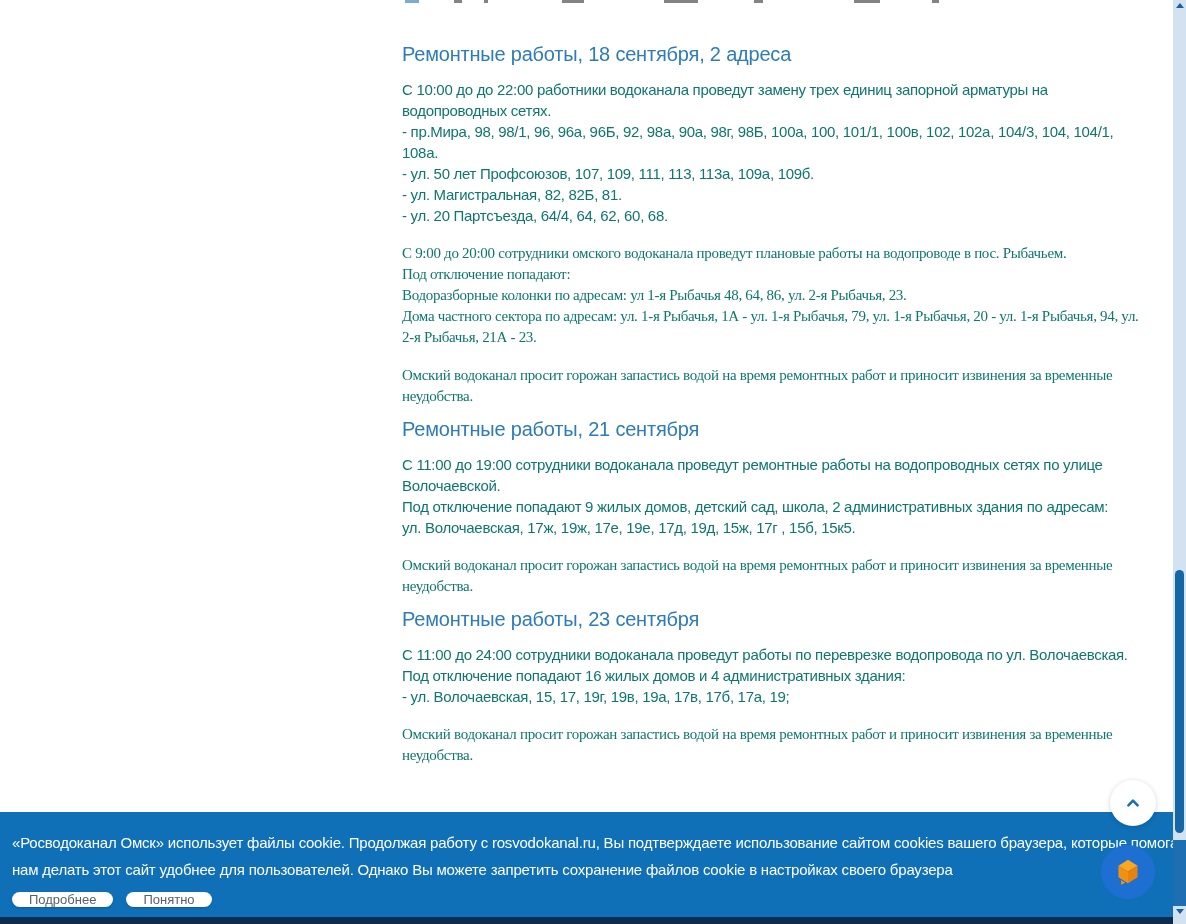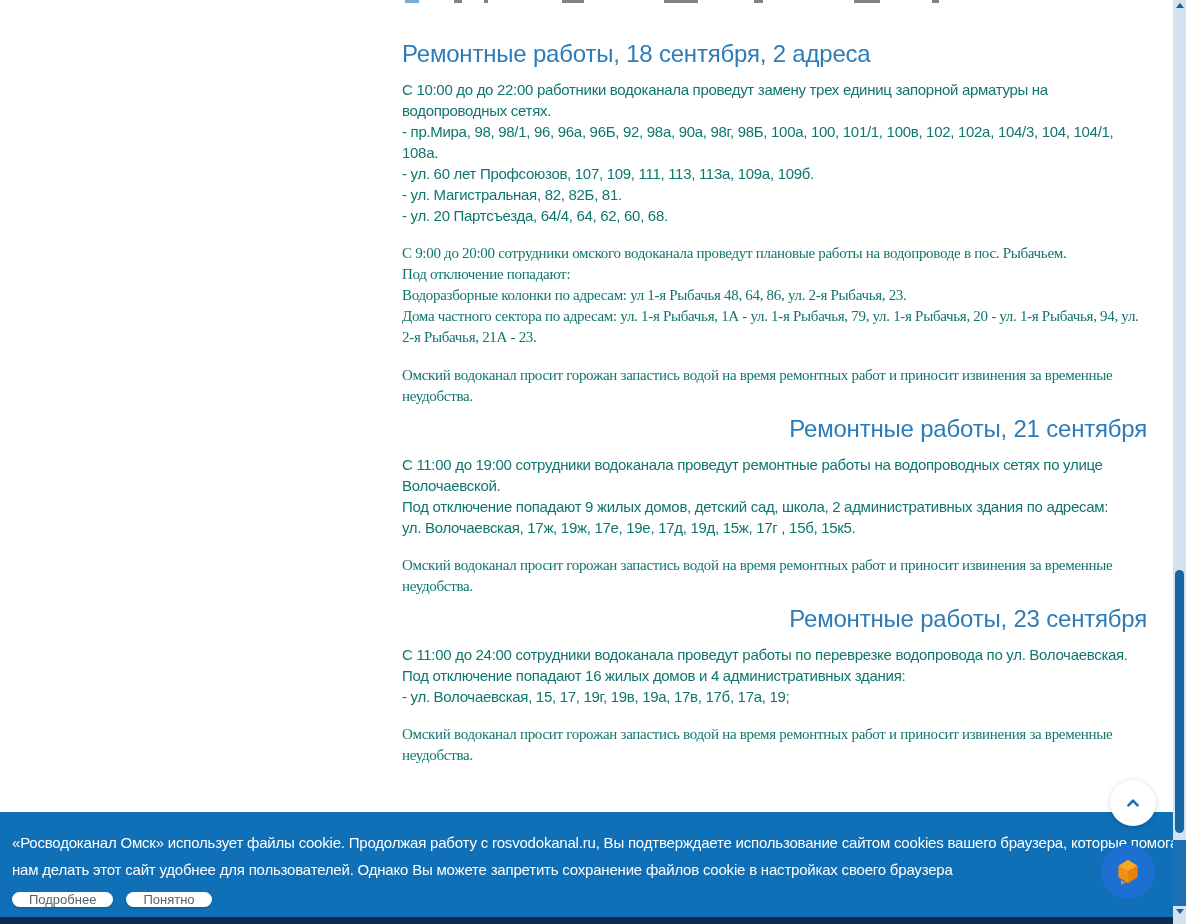"Ремонтные работы, 18 сентября, 2" .heading { font-size: 24px -> 20px }
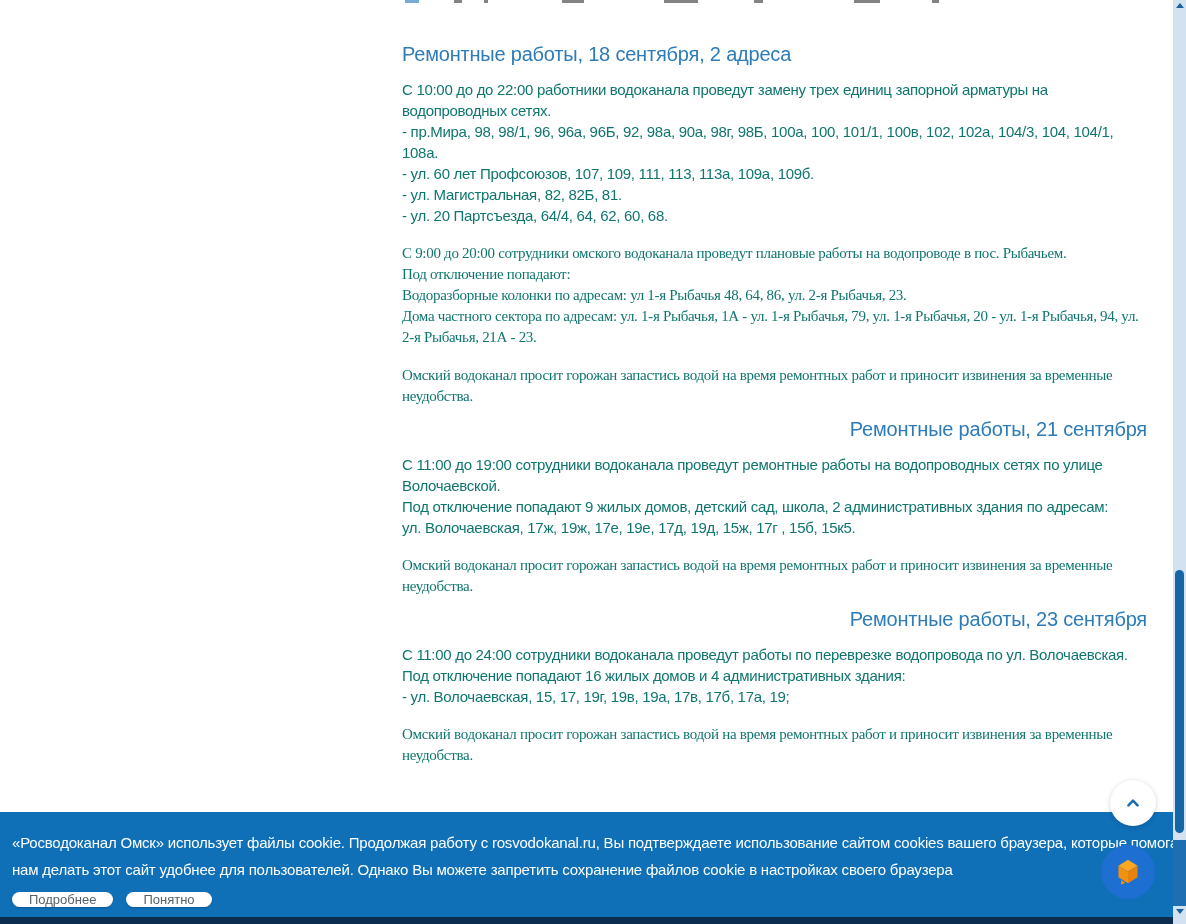"- ул. 60 лет Профсоюзов," div.line { text: 60 -> 50 }
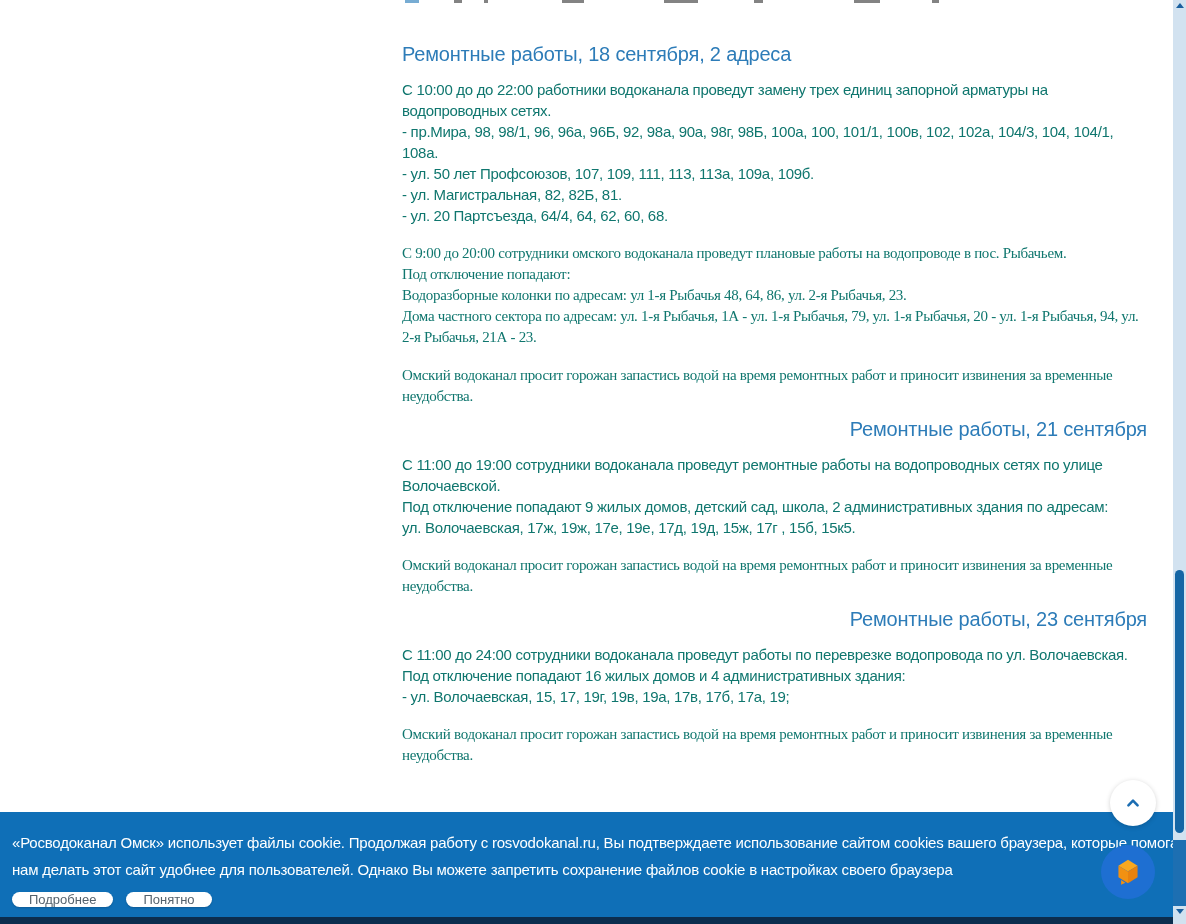"Ремонтные работы, 21 сентября" .heading.mid { text-align: right -> none }
